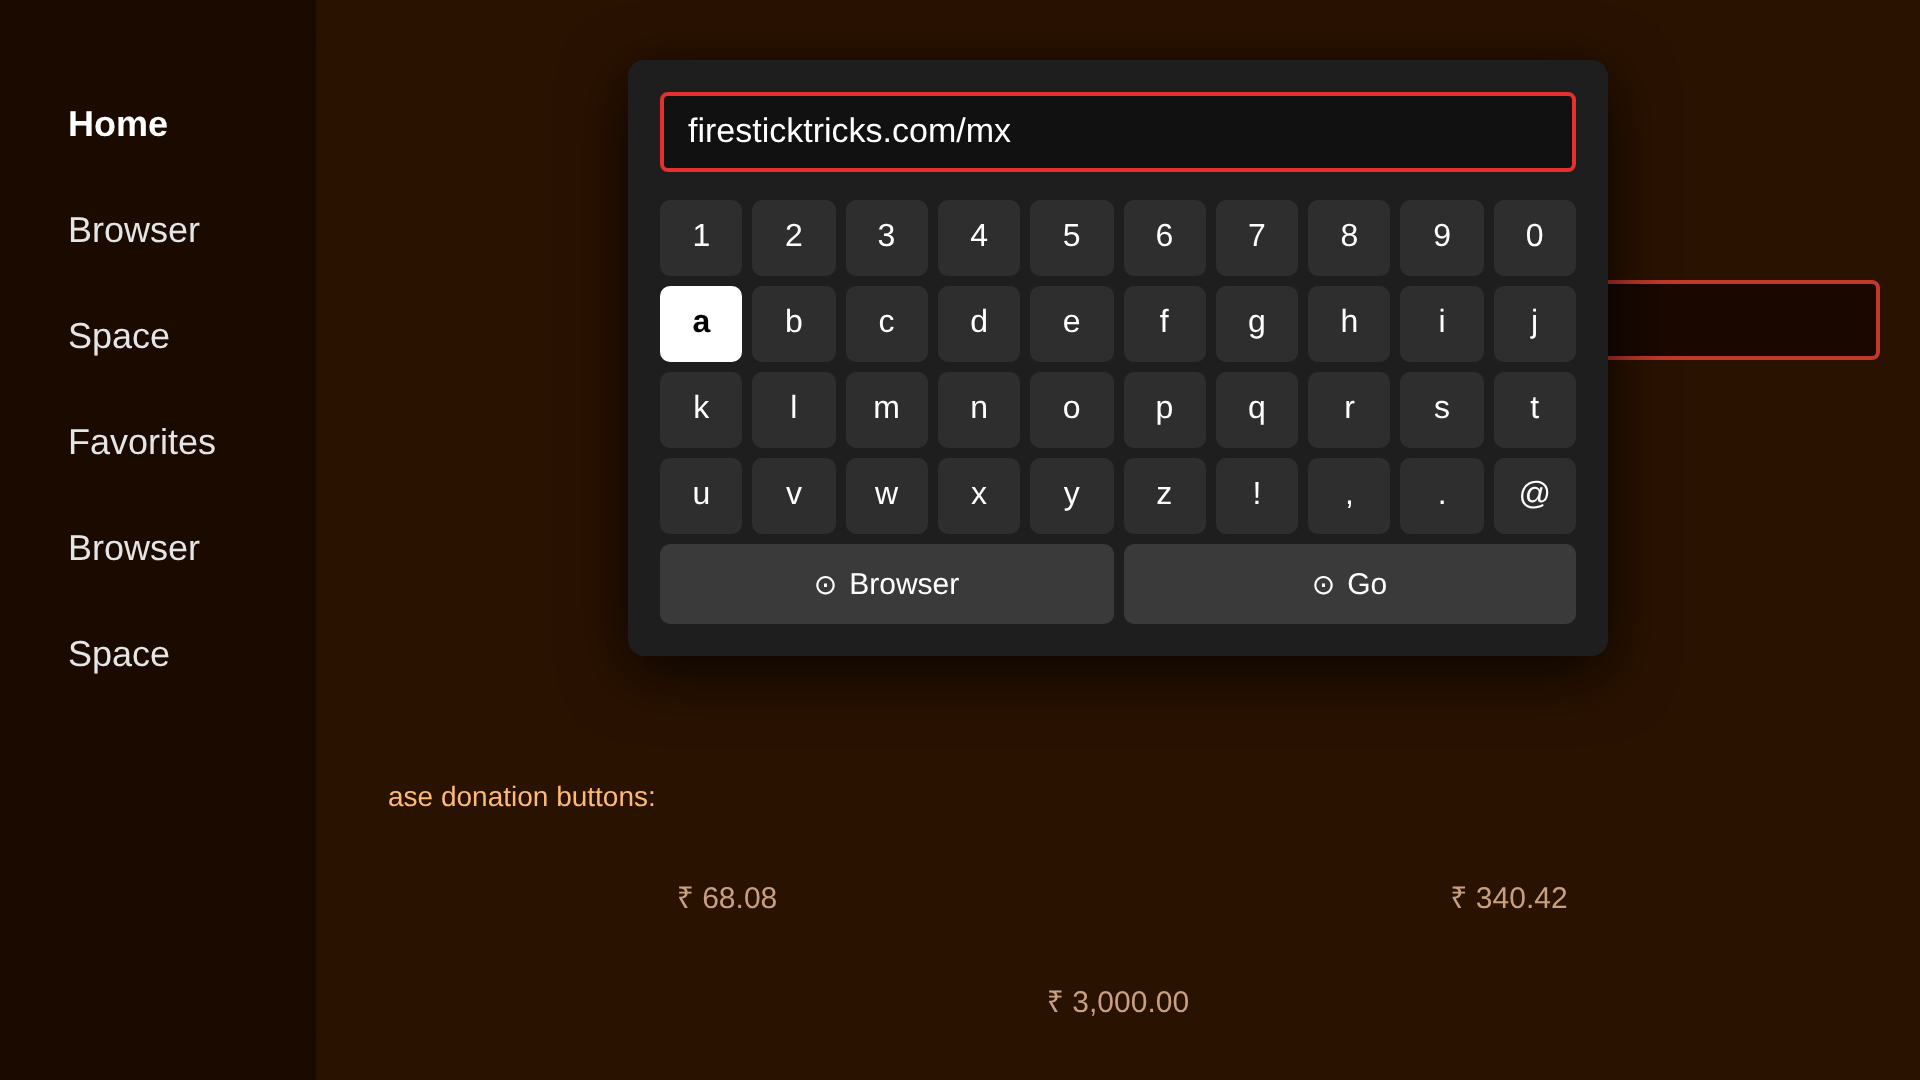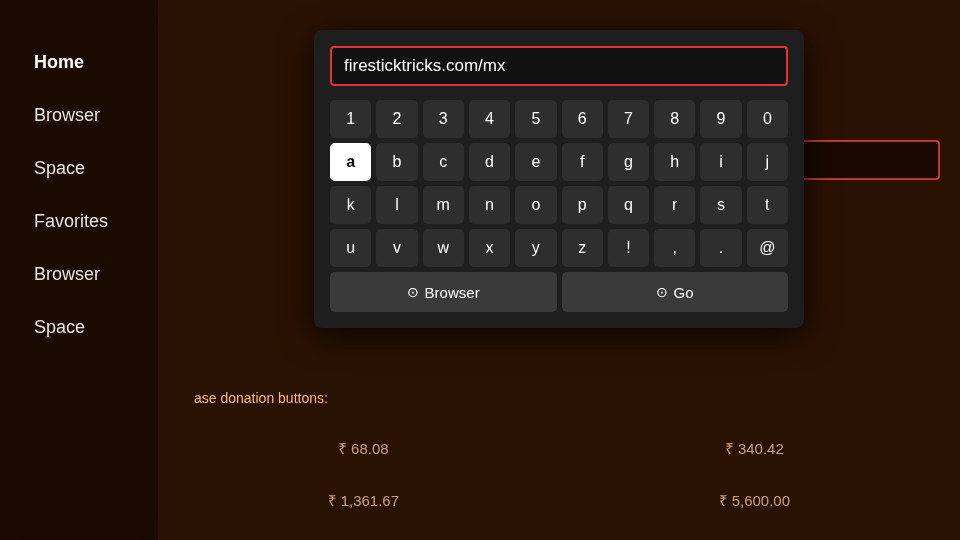"₹ 1,361.67" div.bg-cell { html: <div>₹ 1,361.67</div> -> none }
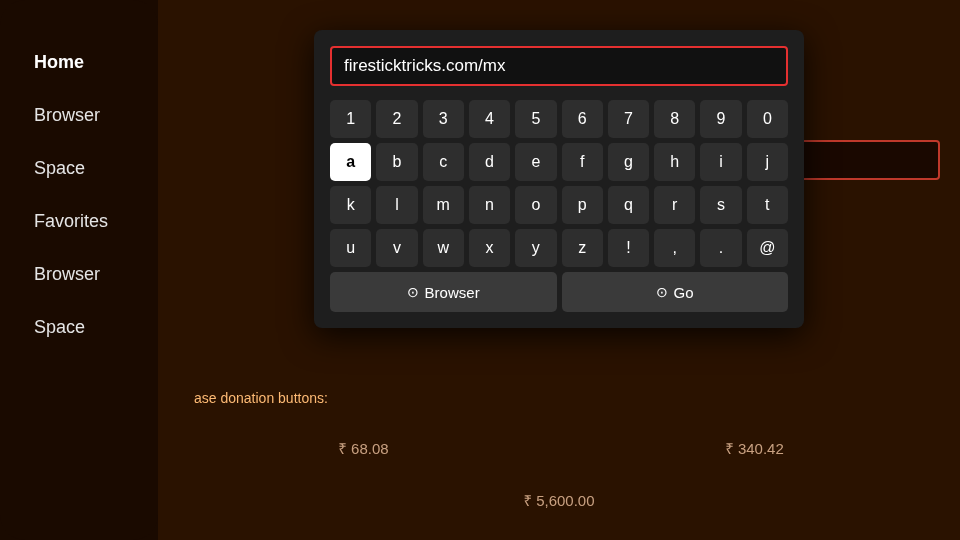"₹ 5,600.00" div.bg-cell { text: 5,600.00 -> 3,000.00 }
